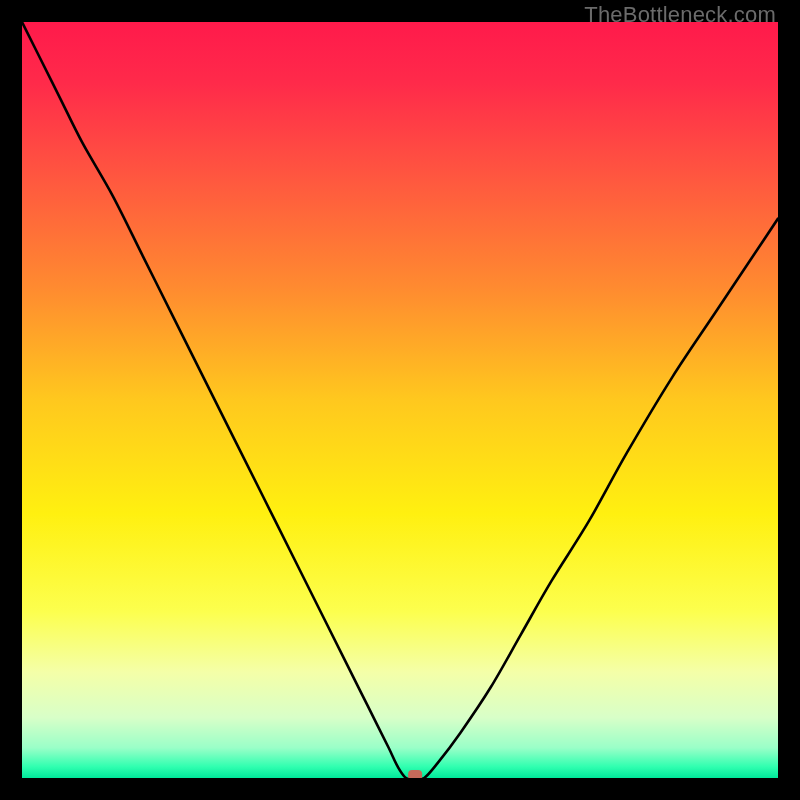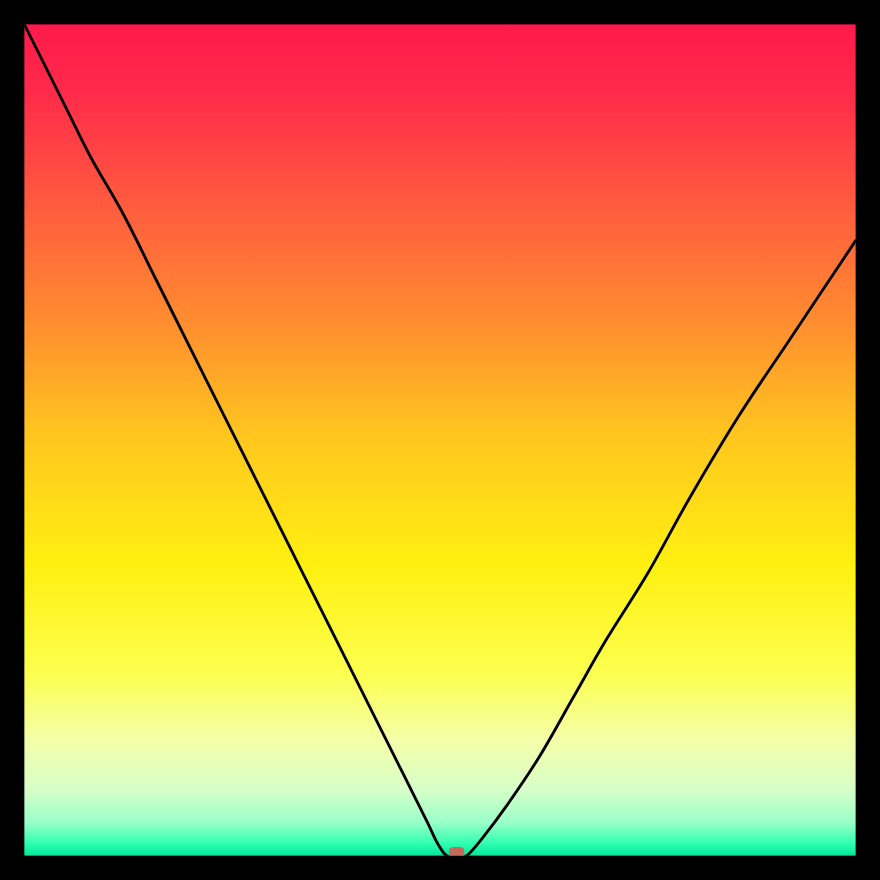"TheBottleneck.com" div.watermark { html: none -> <div>TheBottleneck.com</div> }
